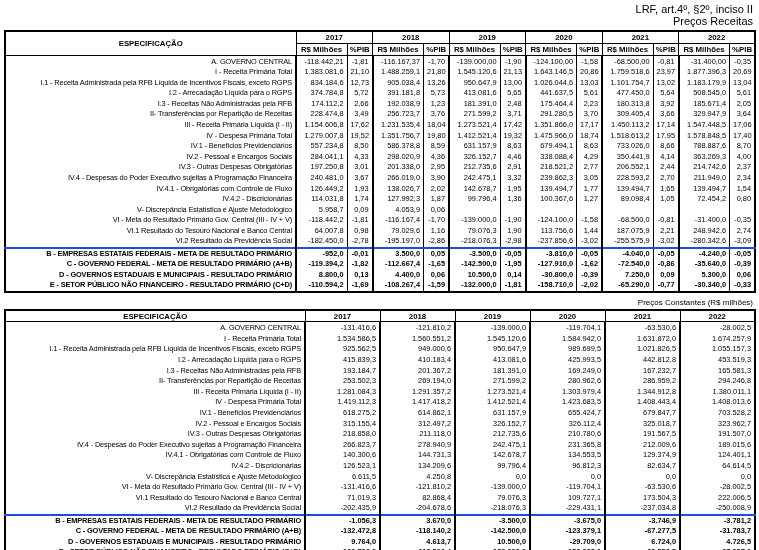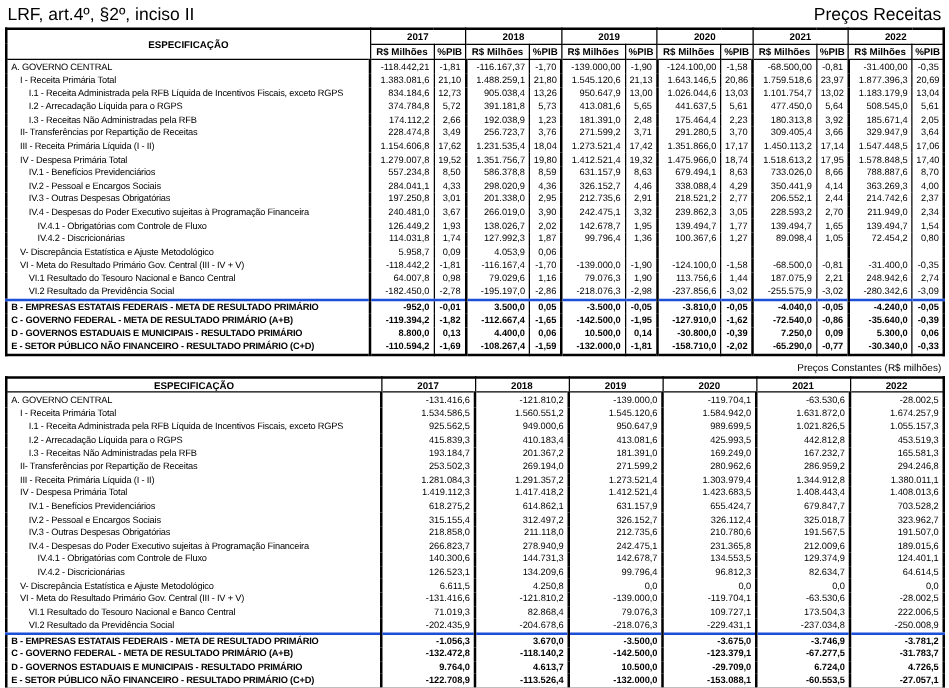"LRF, art.4º, §2º, inciso II" .meta-row { flex-direction: none -> column; font-size: 14px -> 11px }
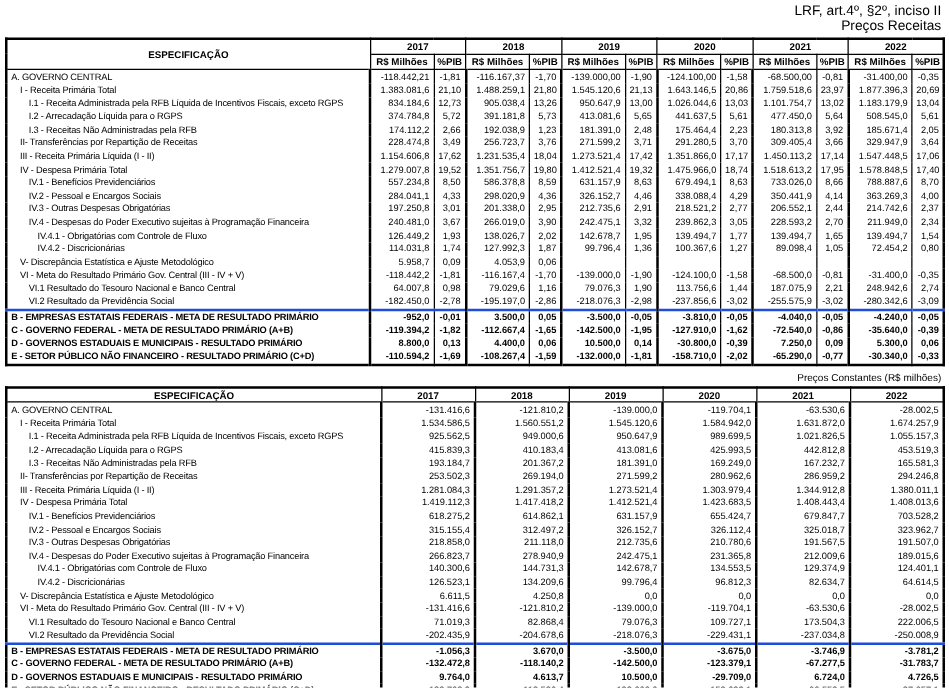"A. GOVERNO CENTRAL" td.lbl { text-align: left -> right }
